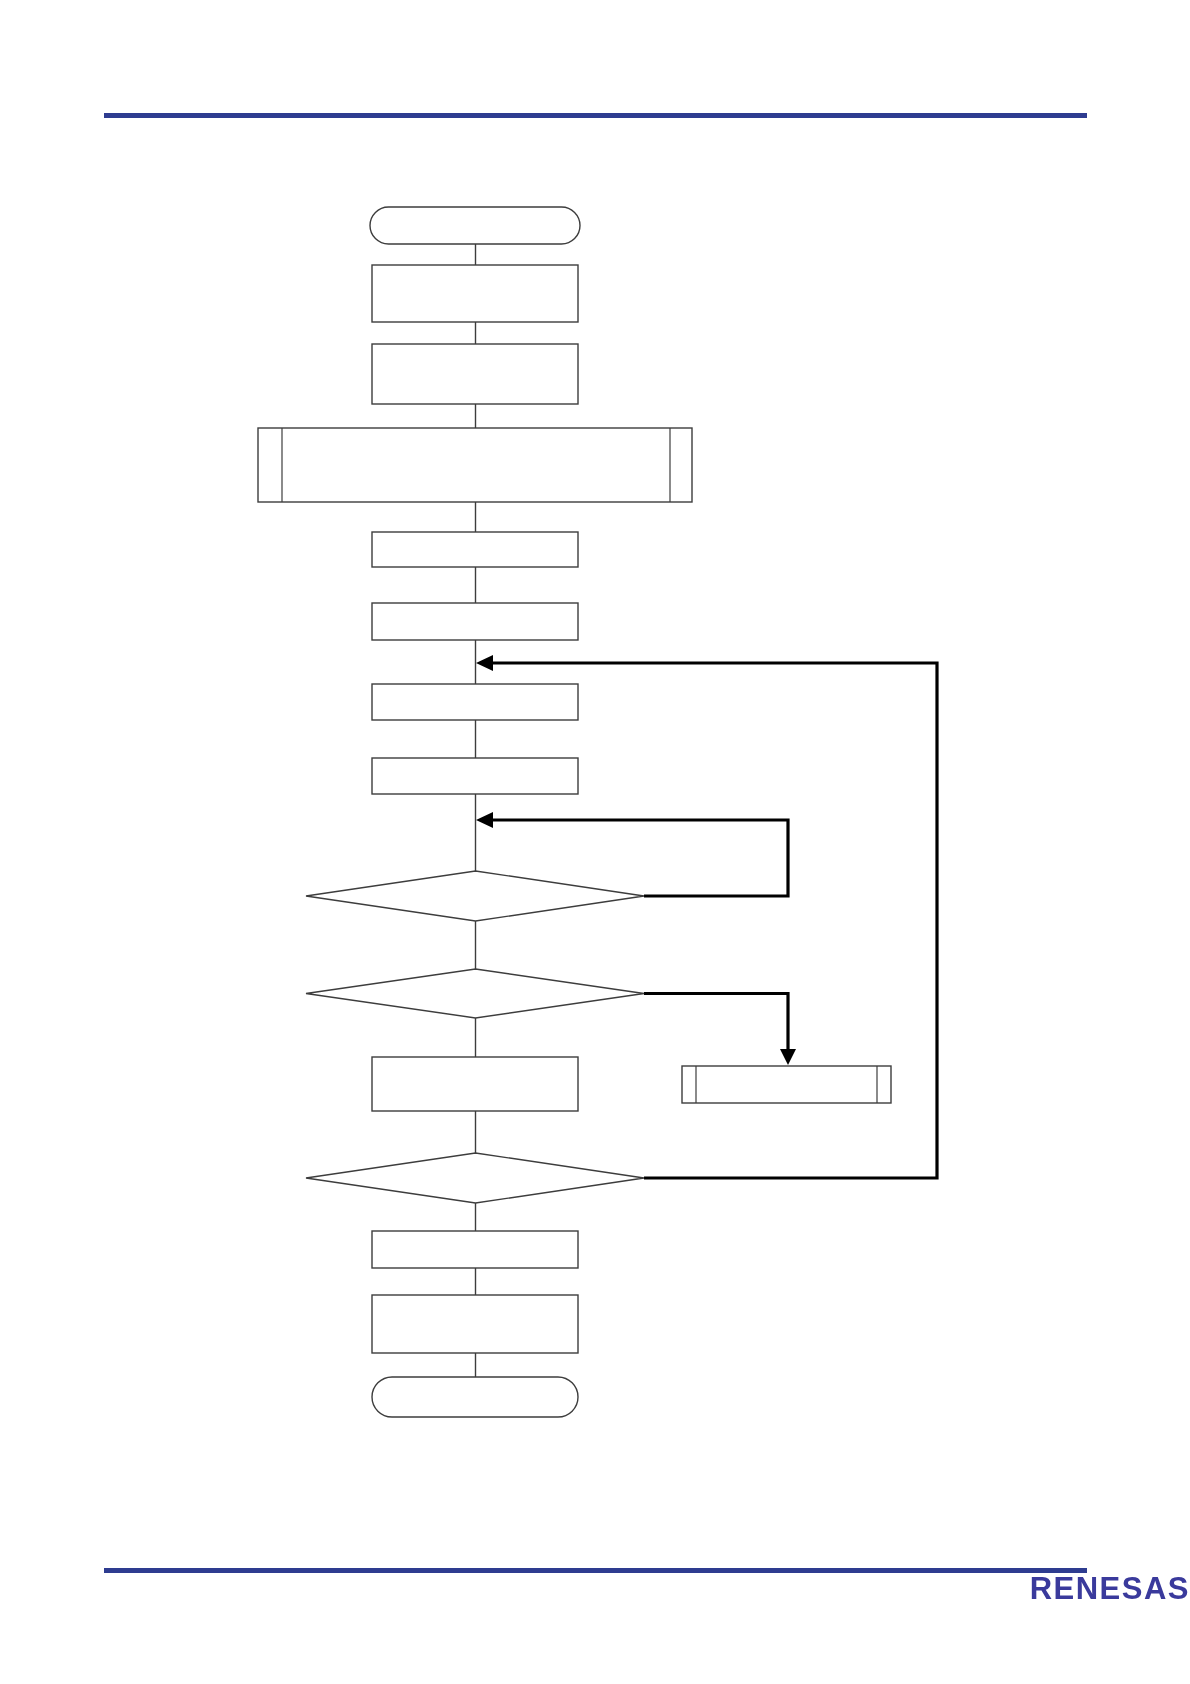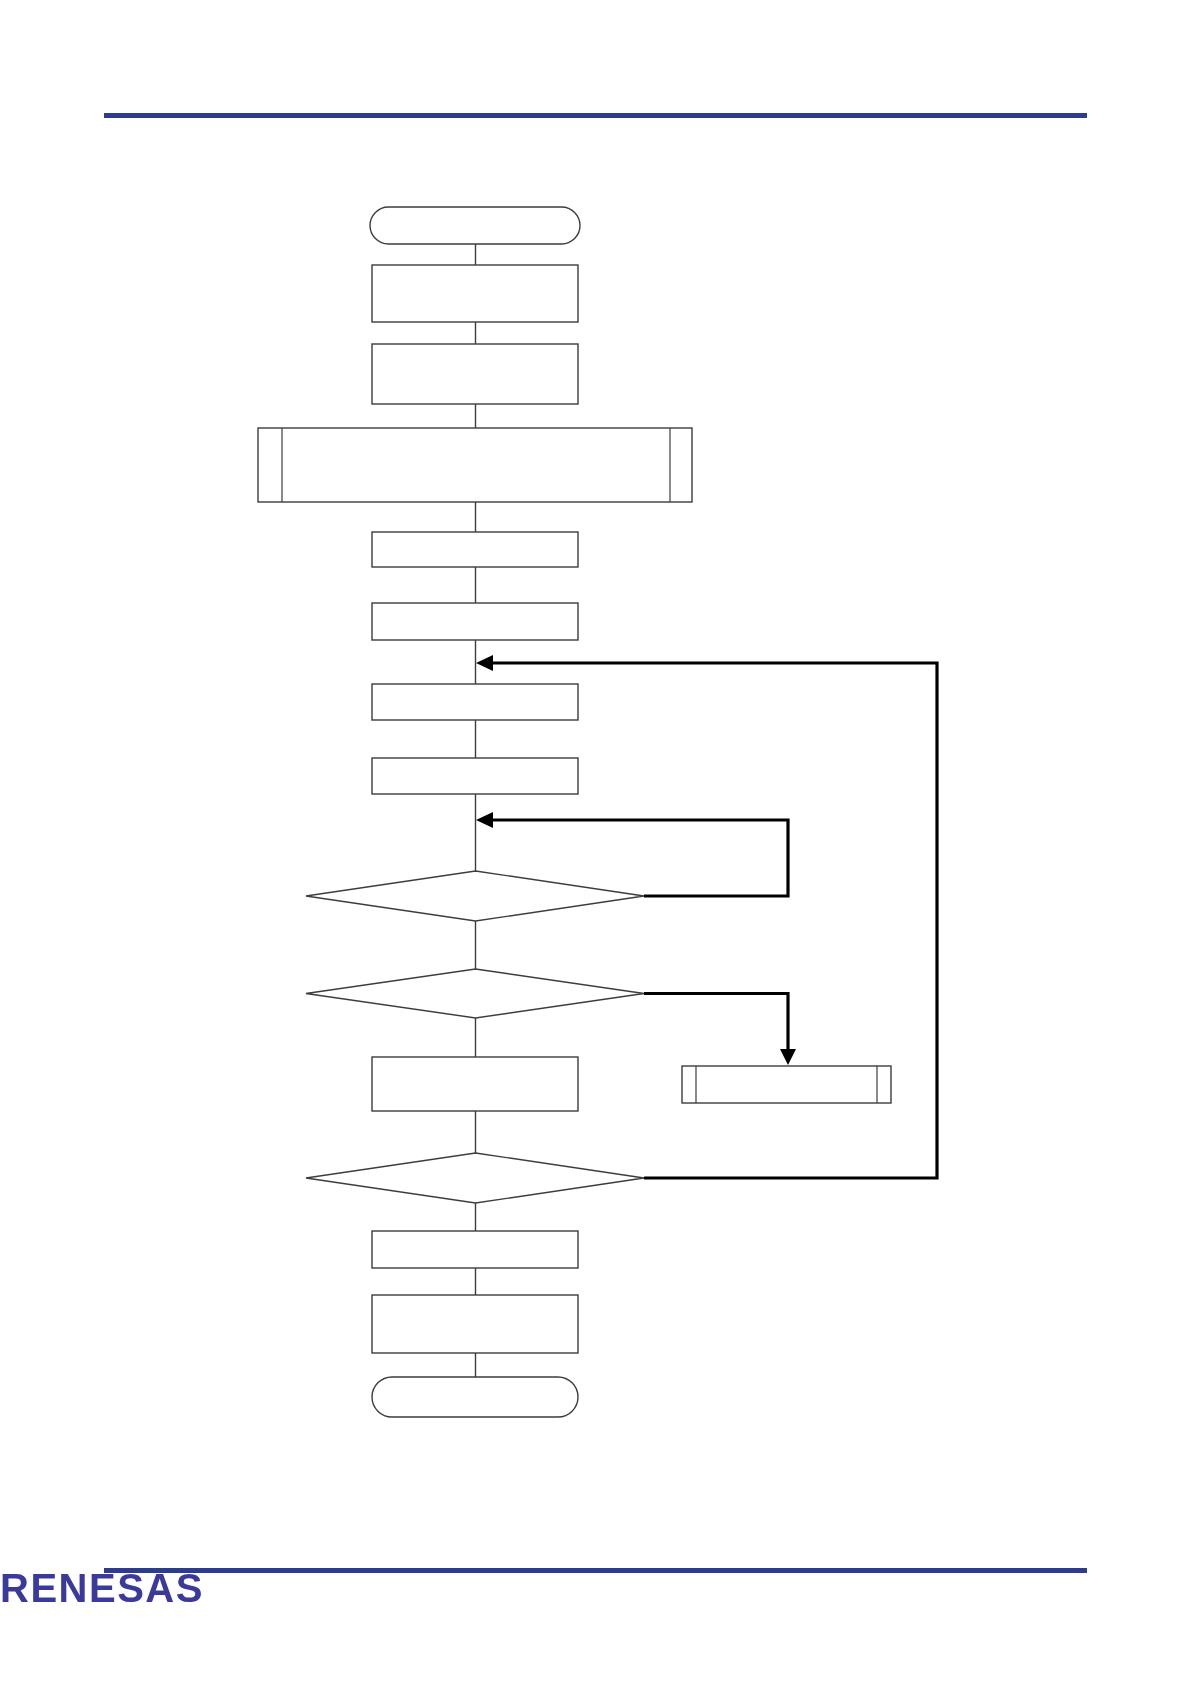"RENESAS" .logo { font-size: 40px -> 31px; text-align: left -> right }
